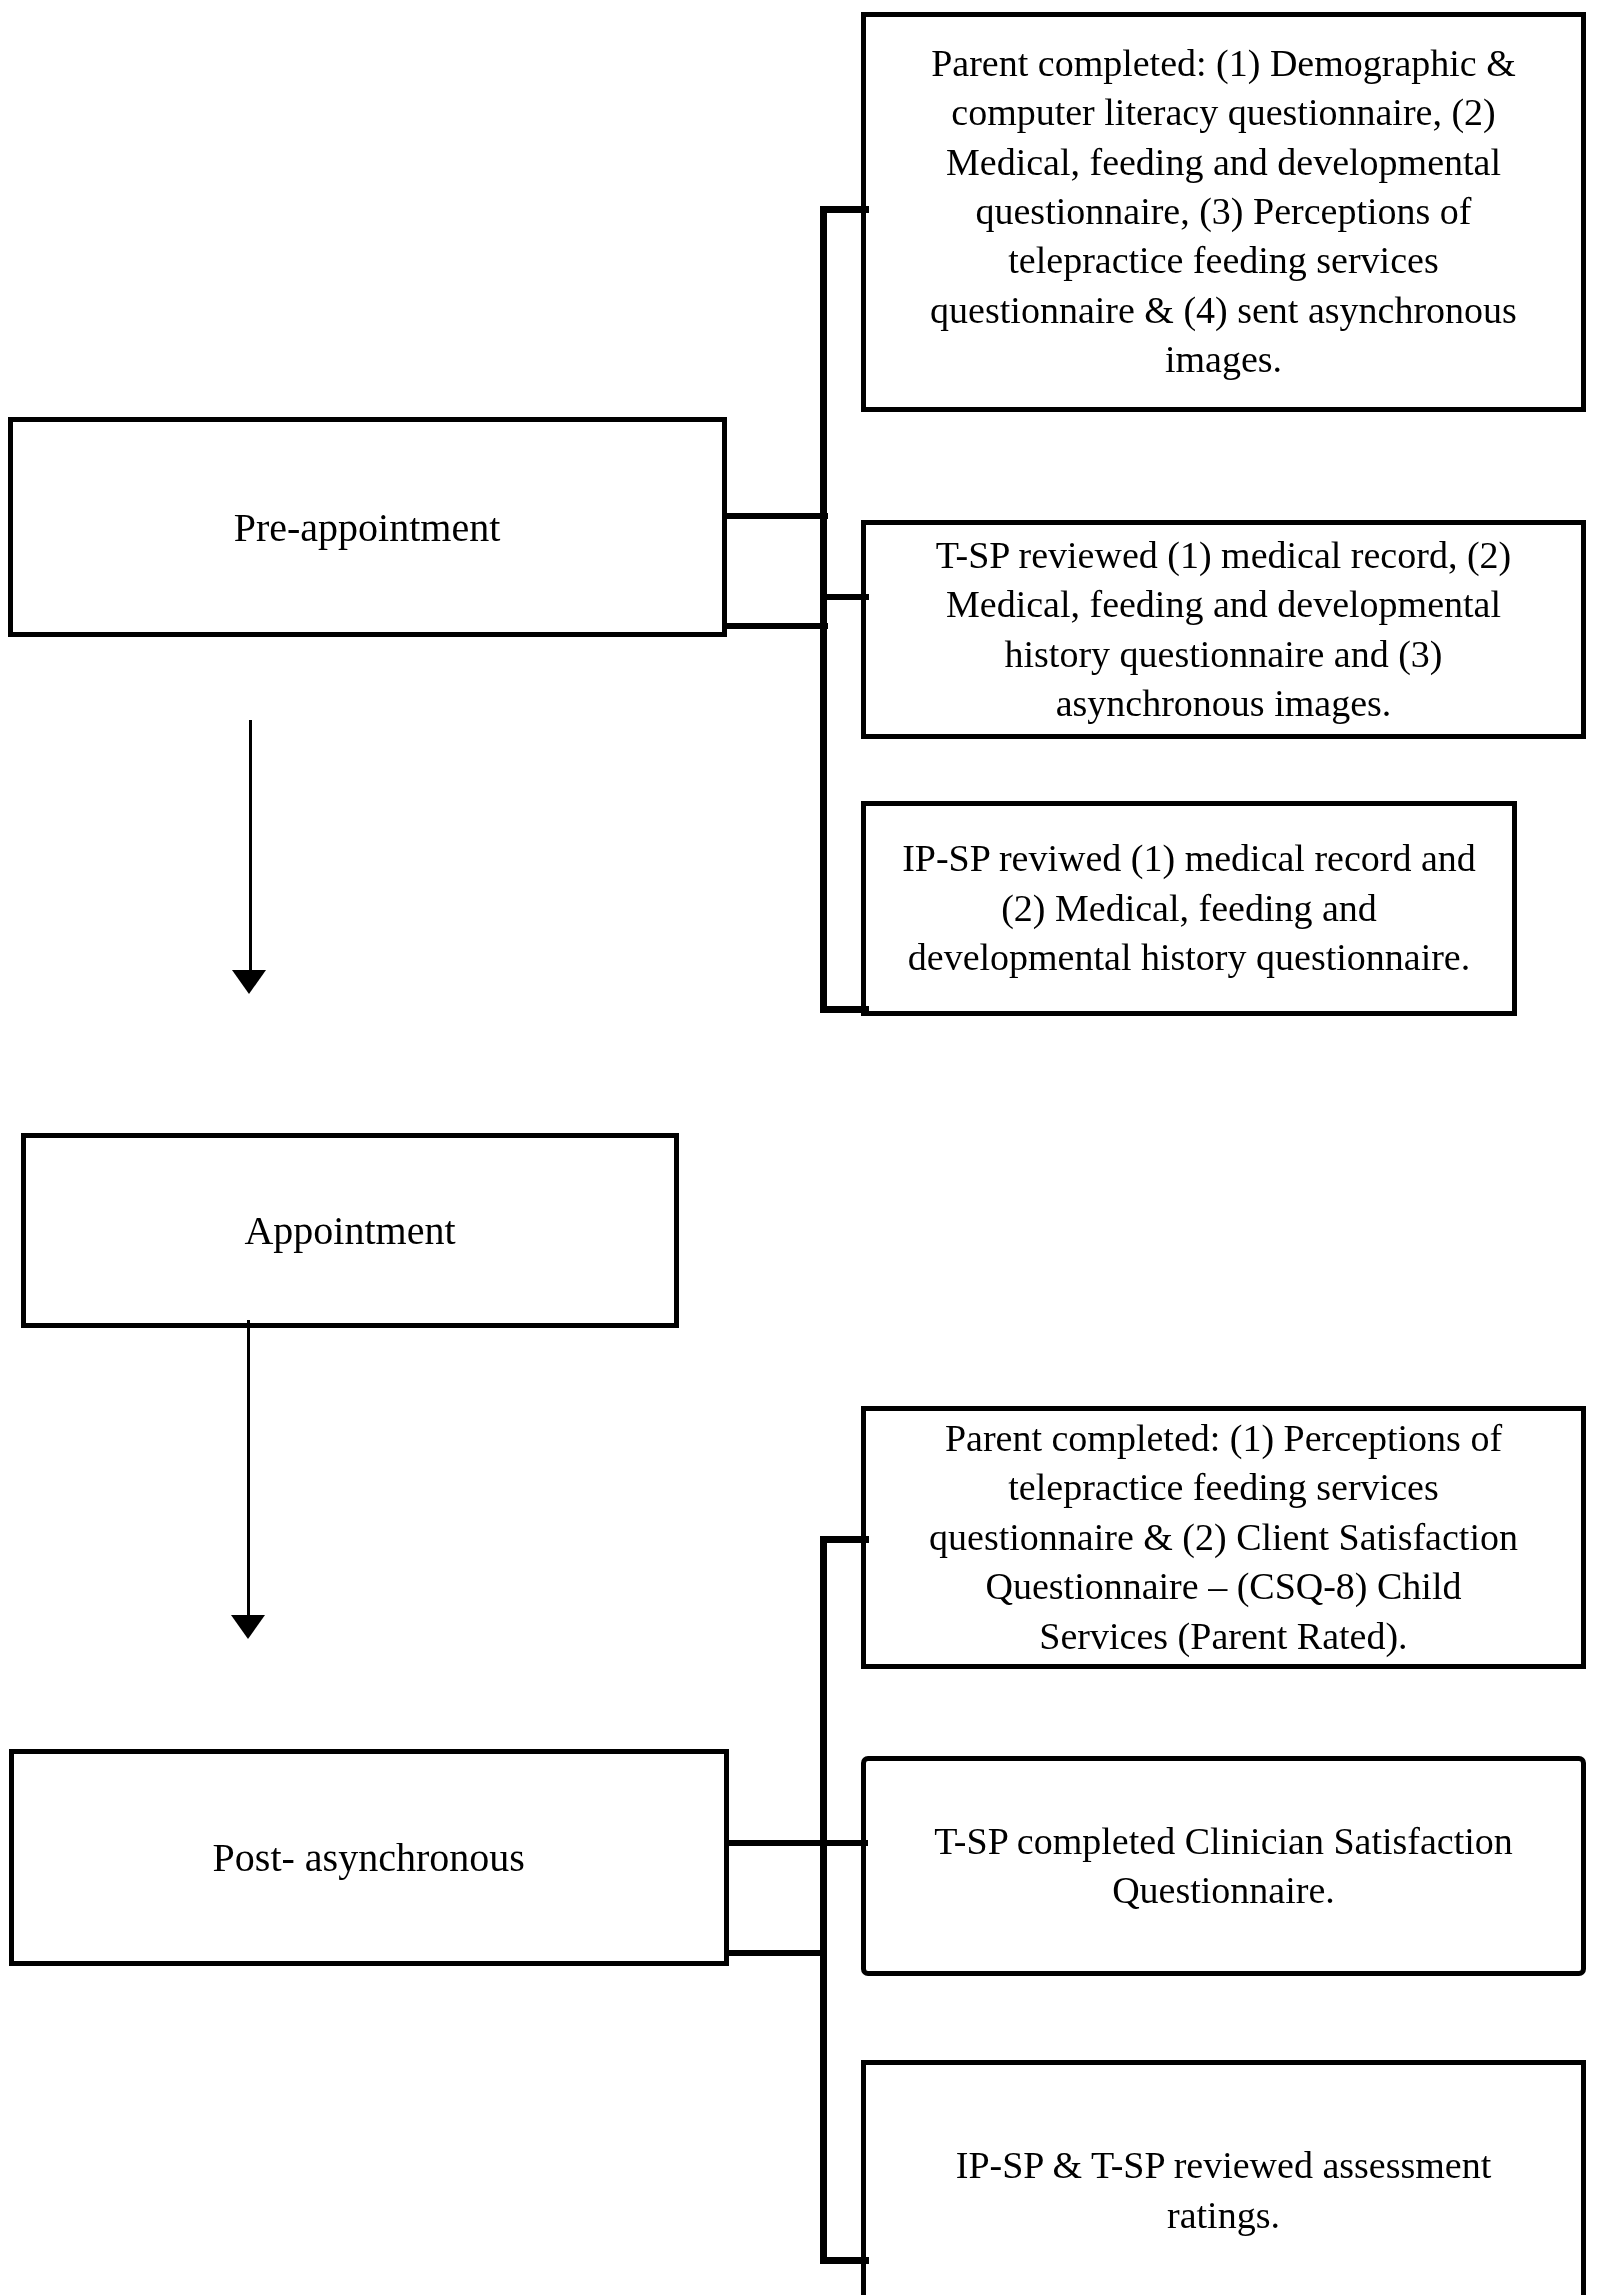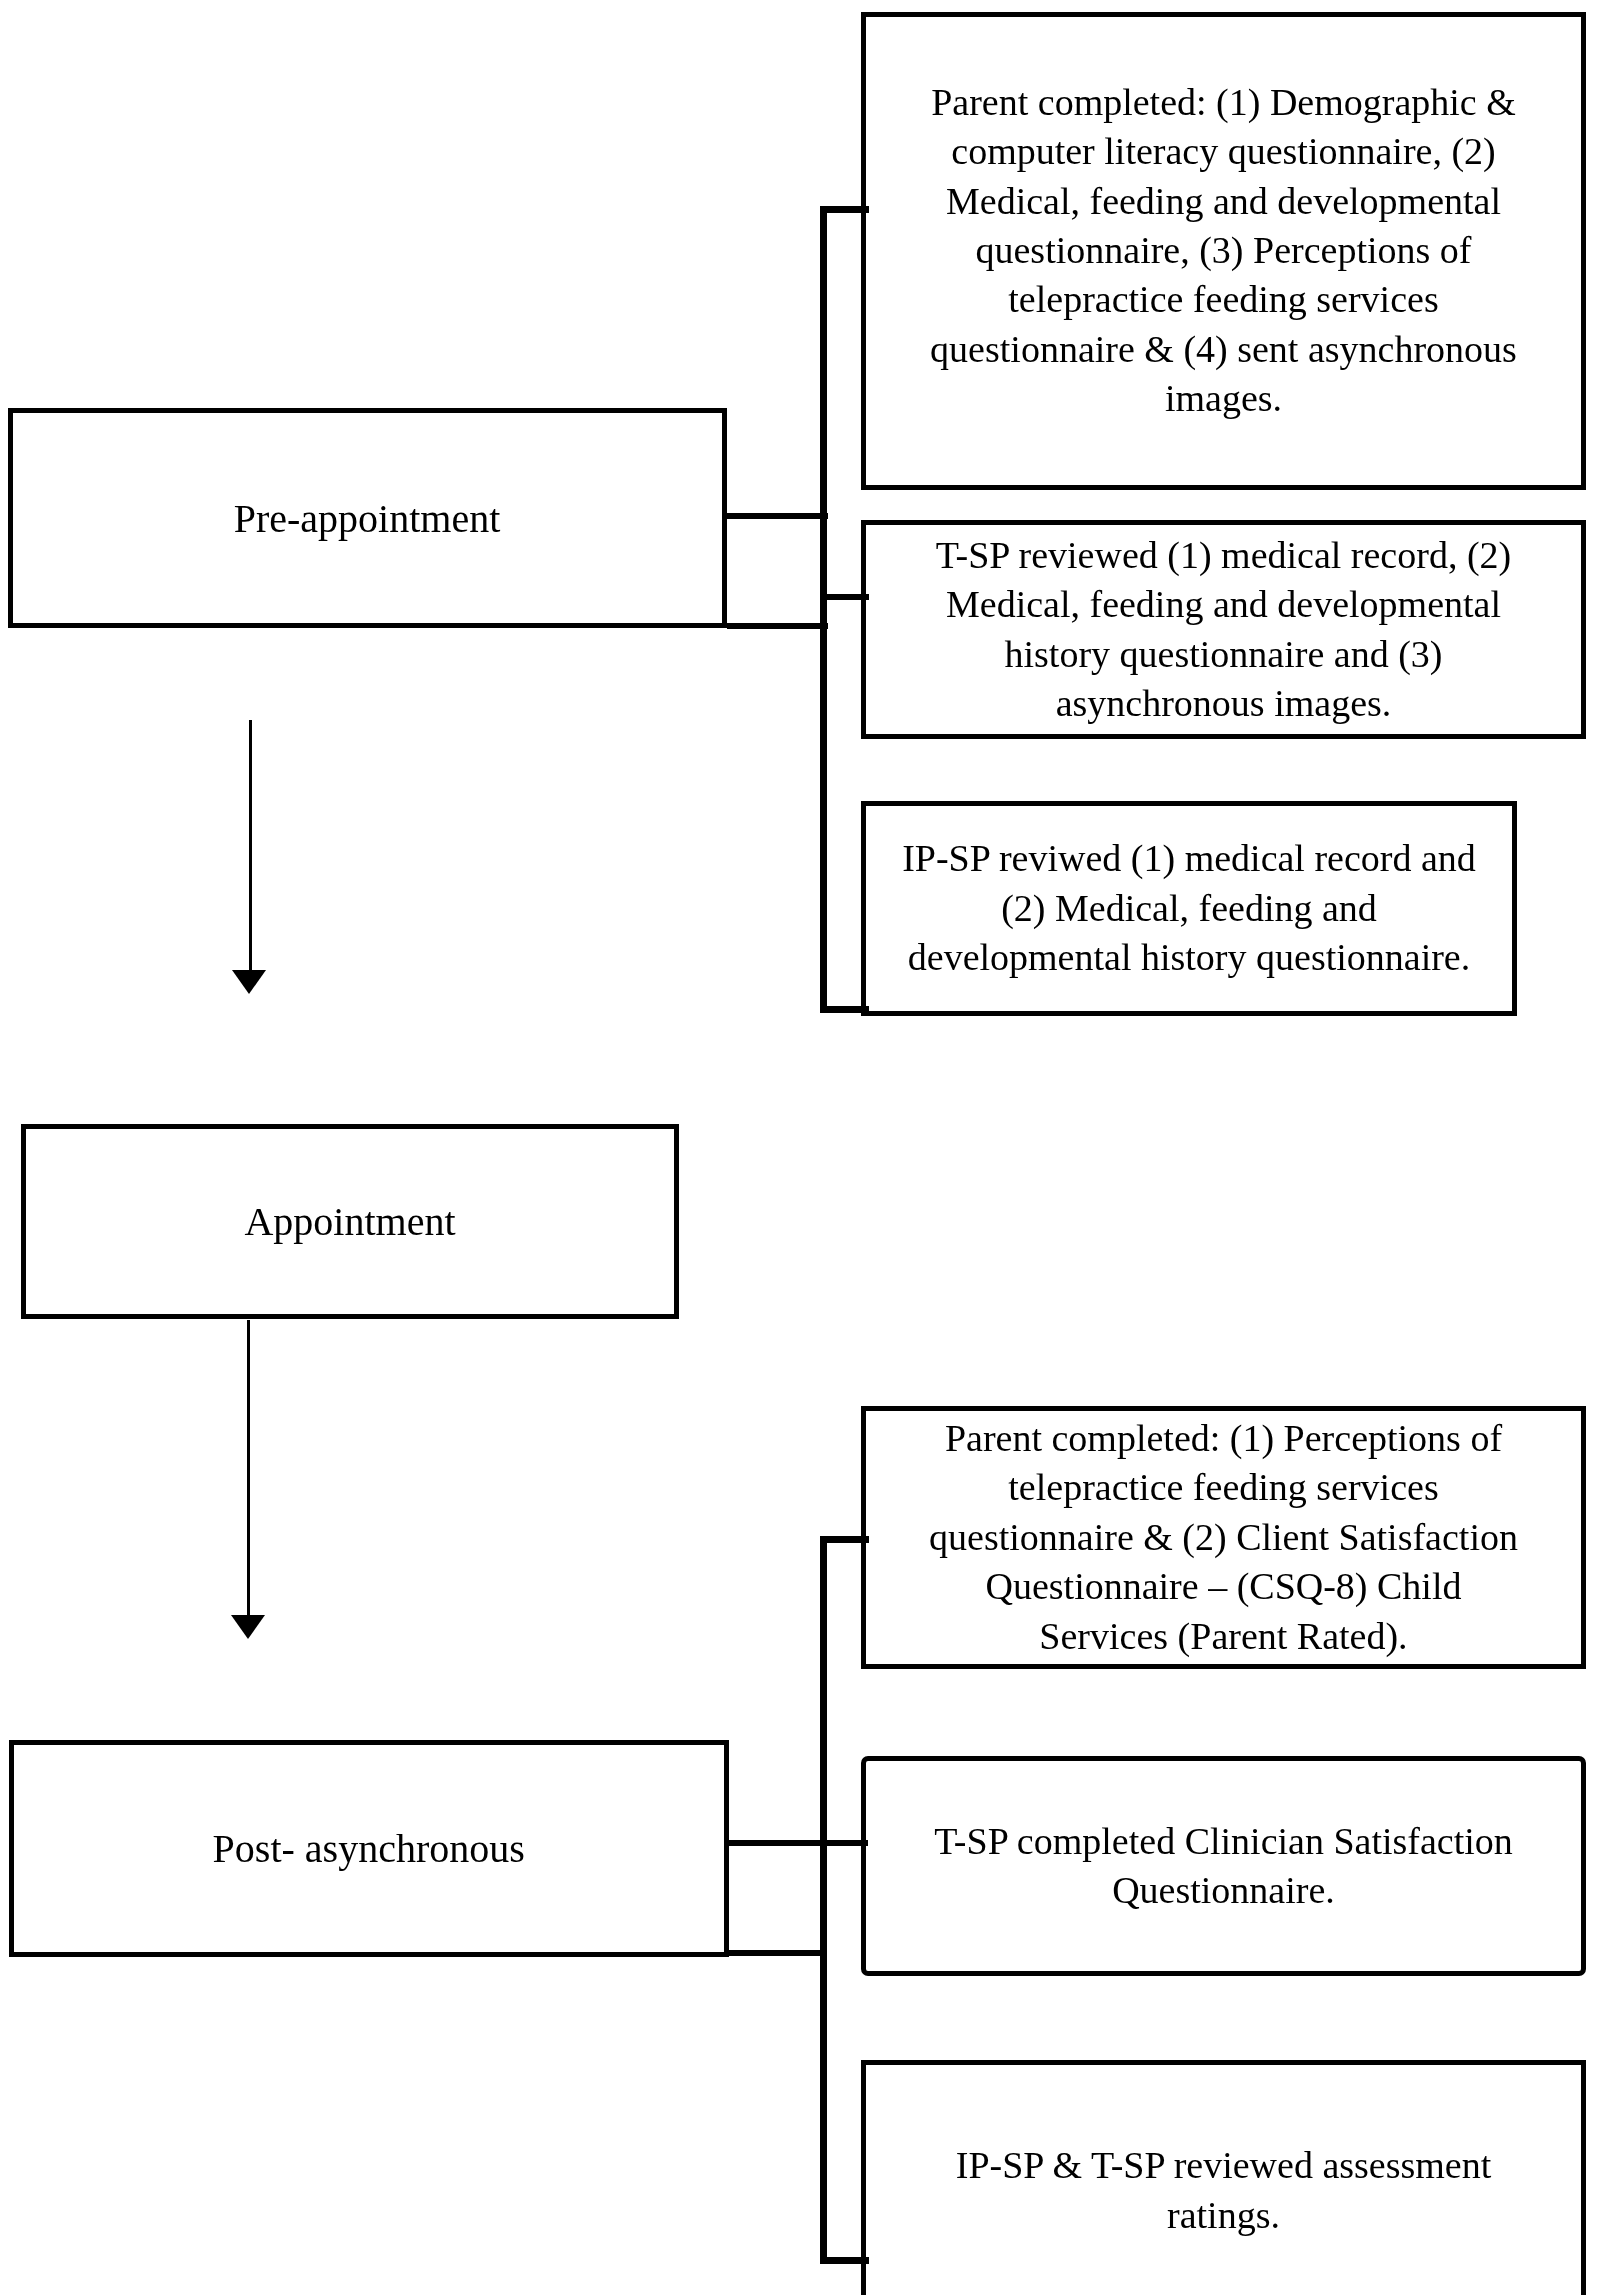"Parent completed: (1) Demographic &" #detail-0 { height: 478px -> 400px }
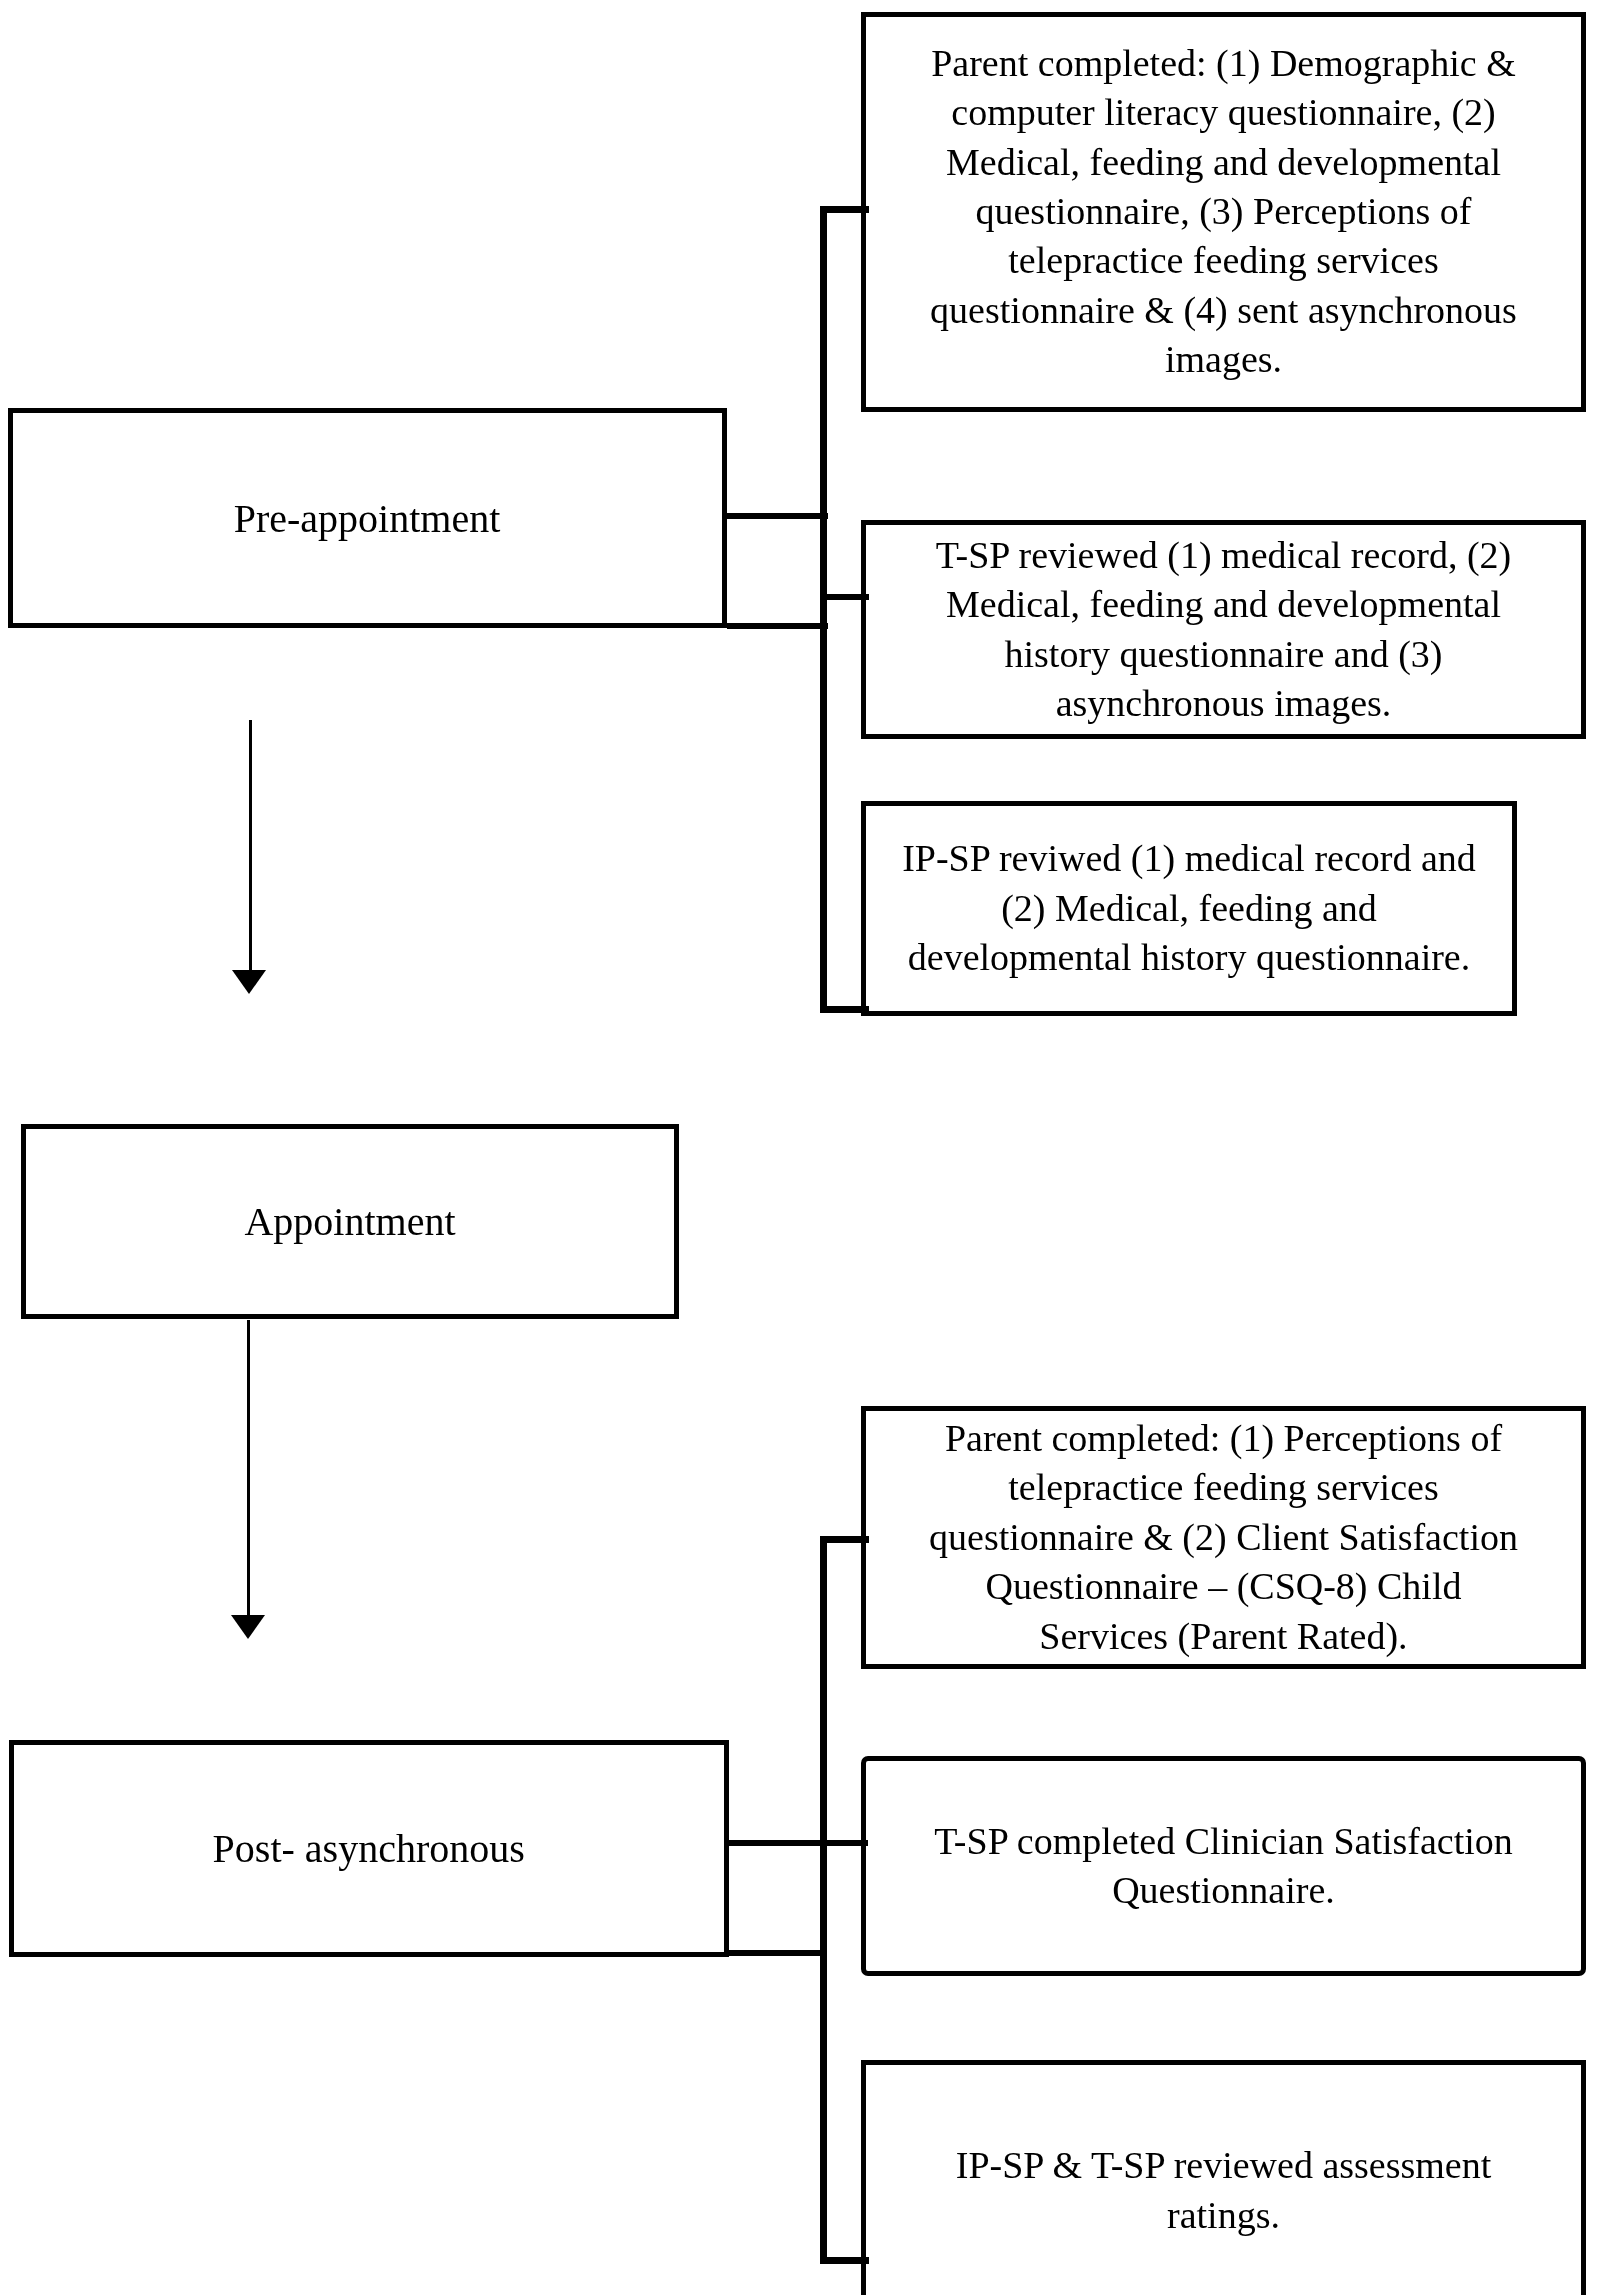"Pre-appointment" .stage { margin-top: none -> 9px }
